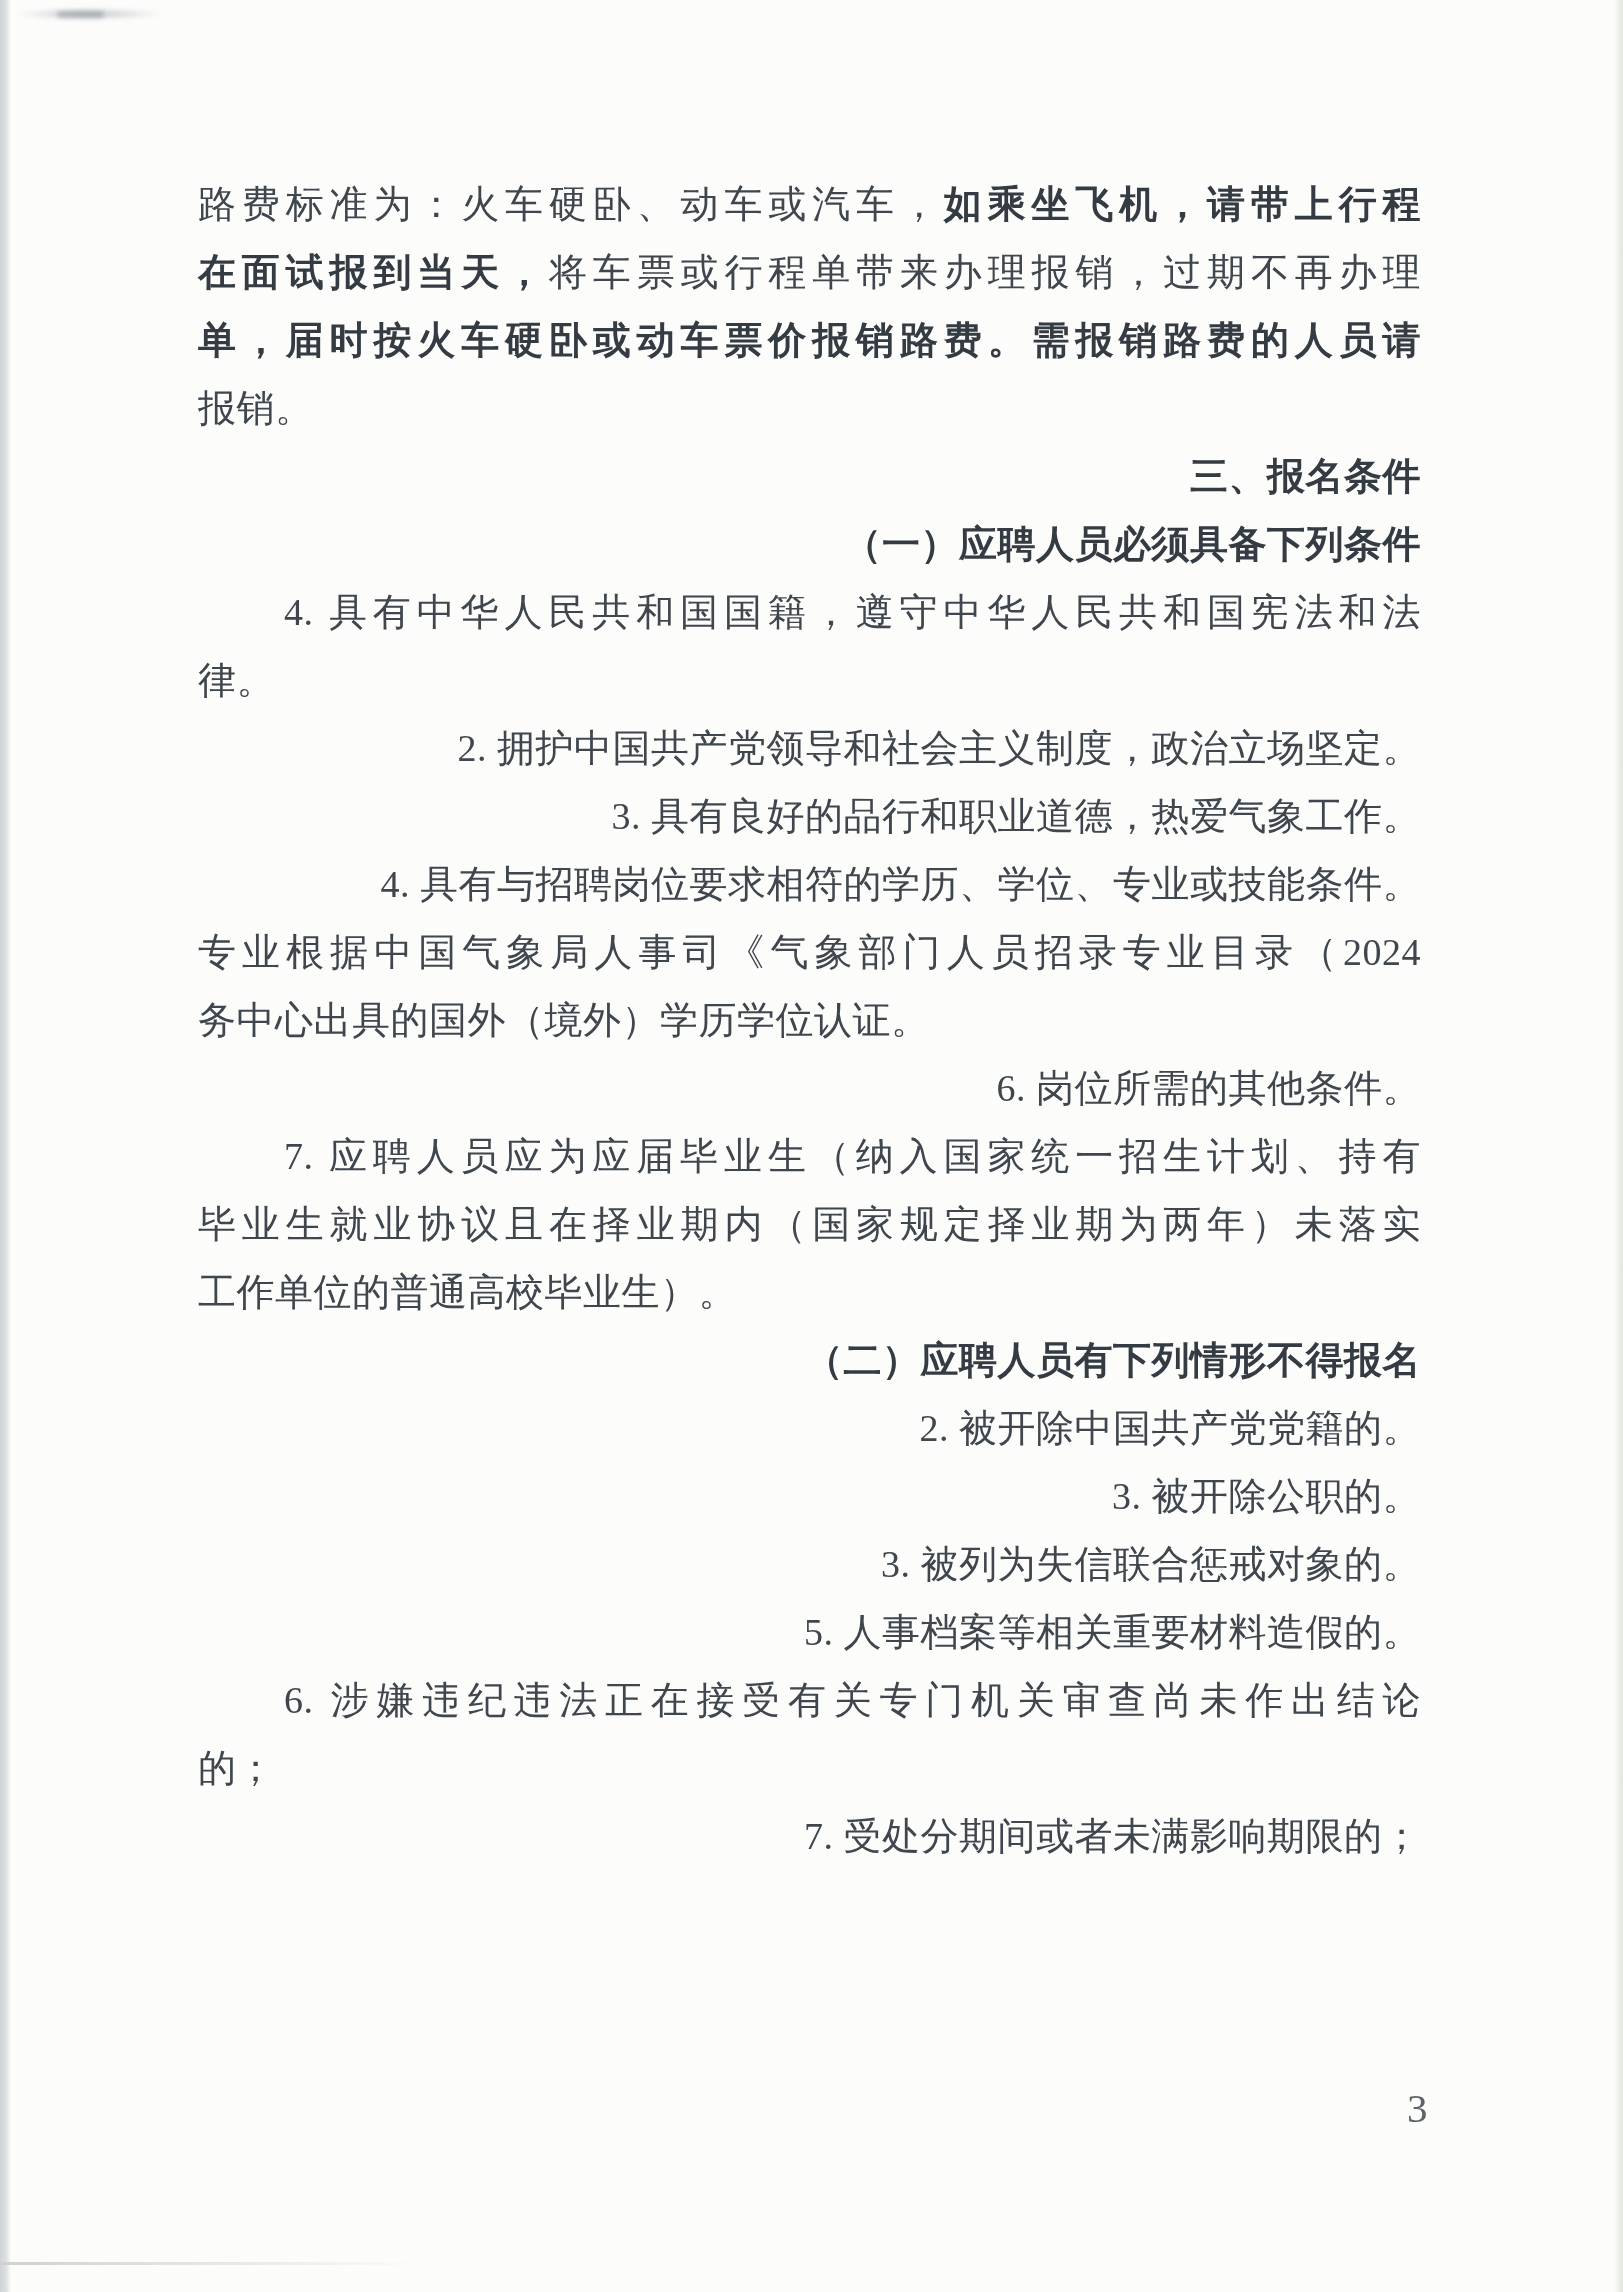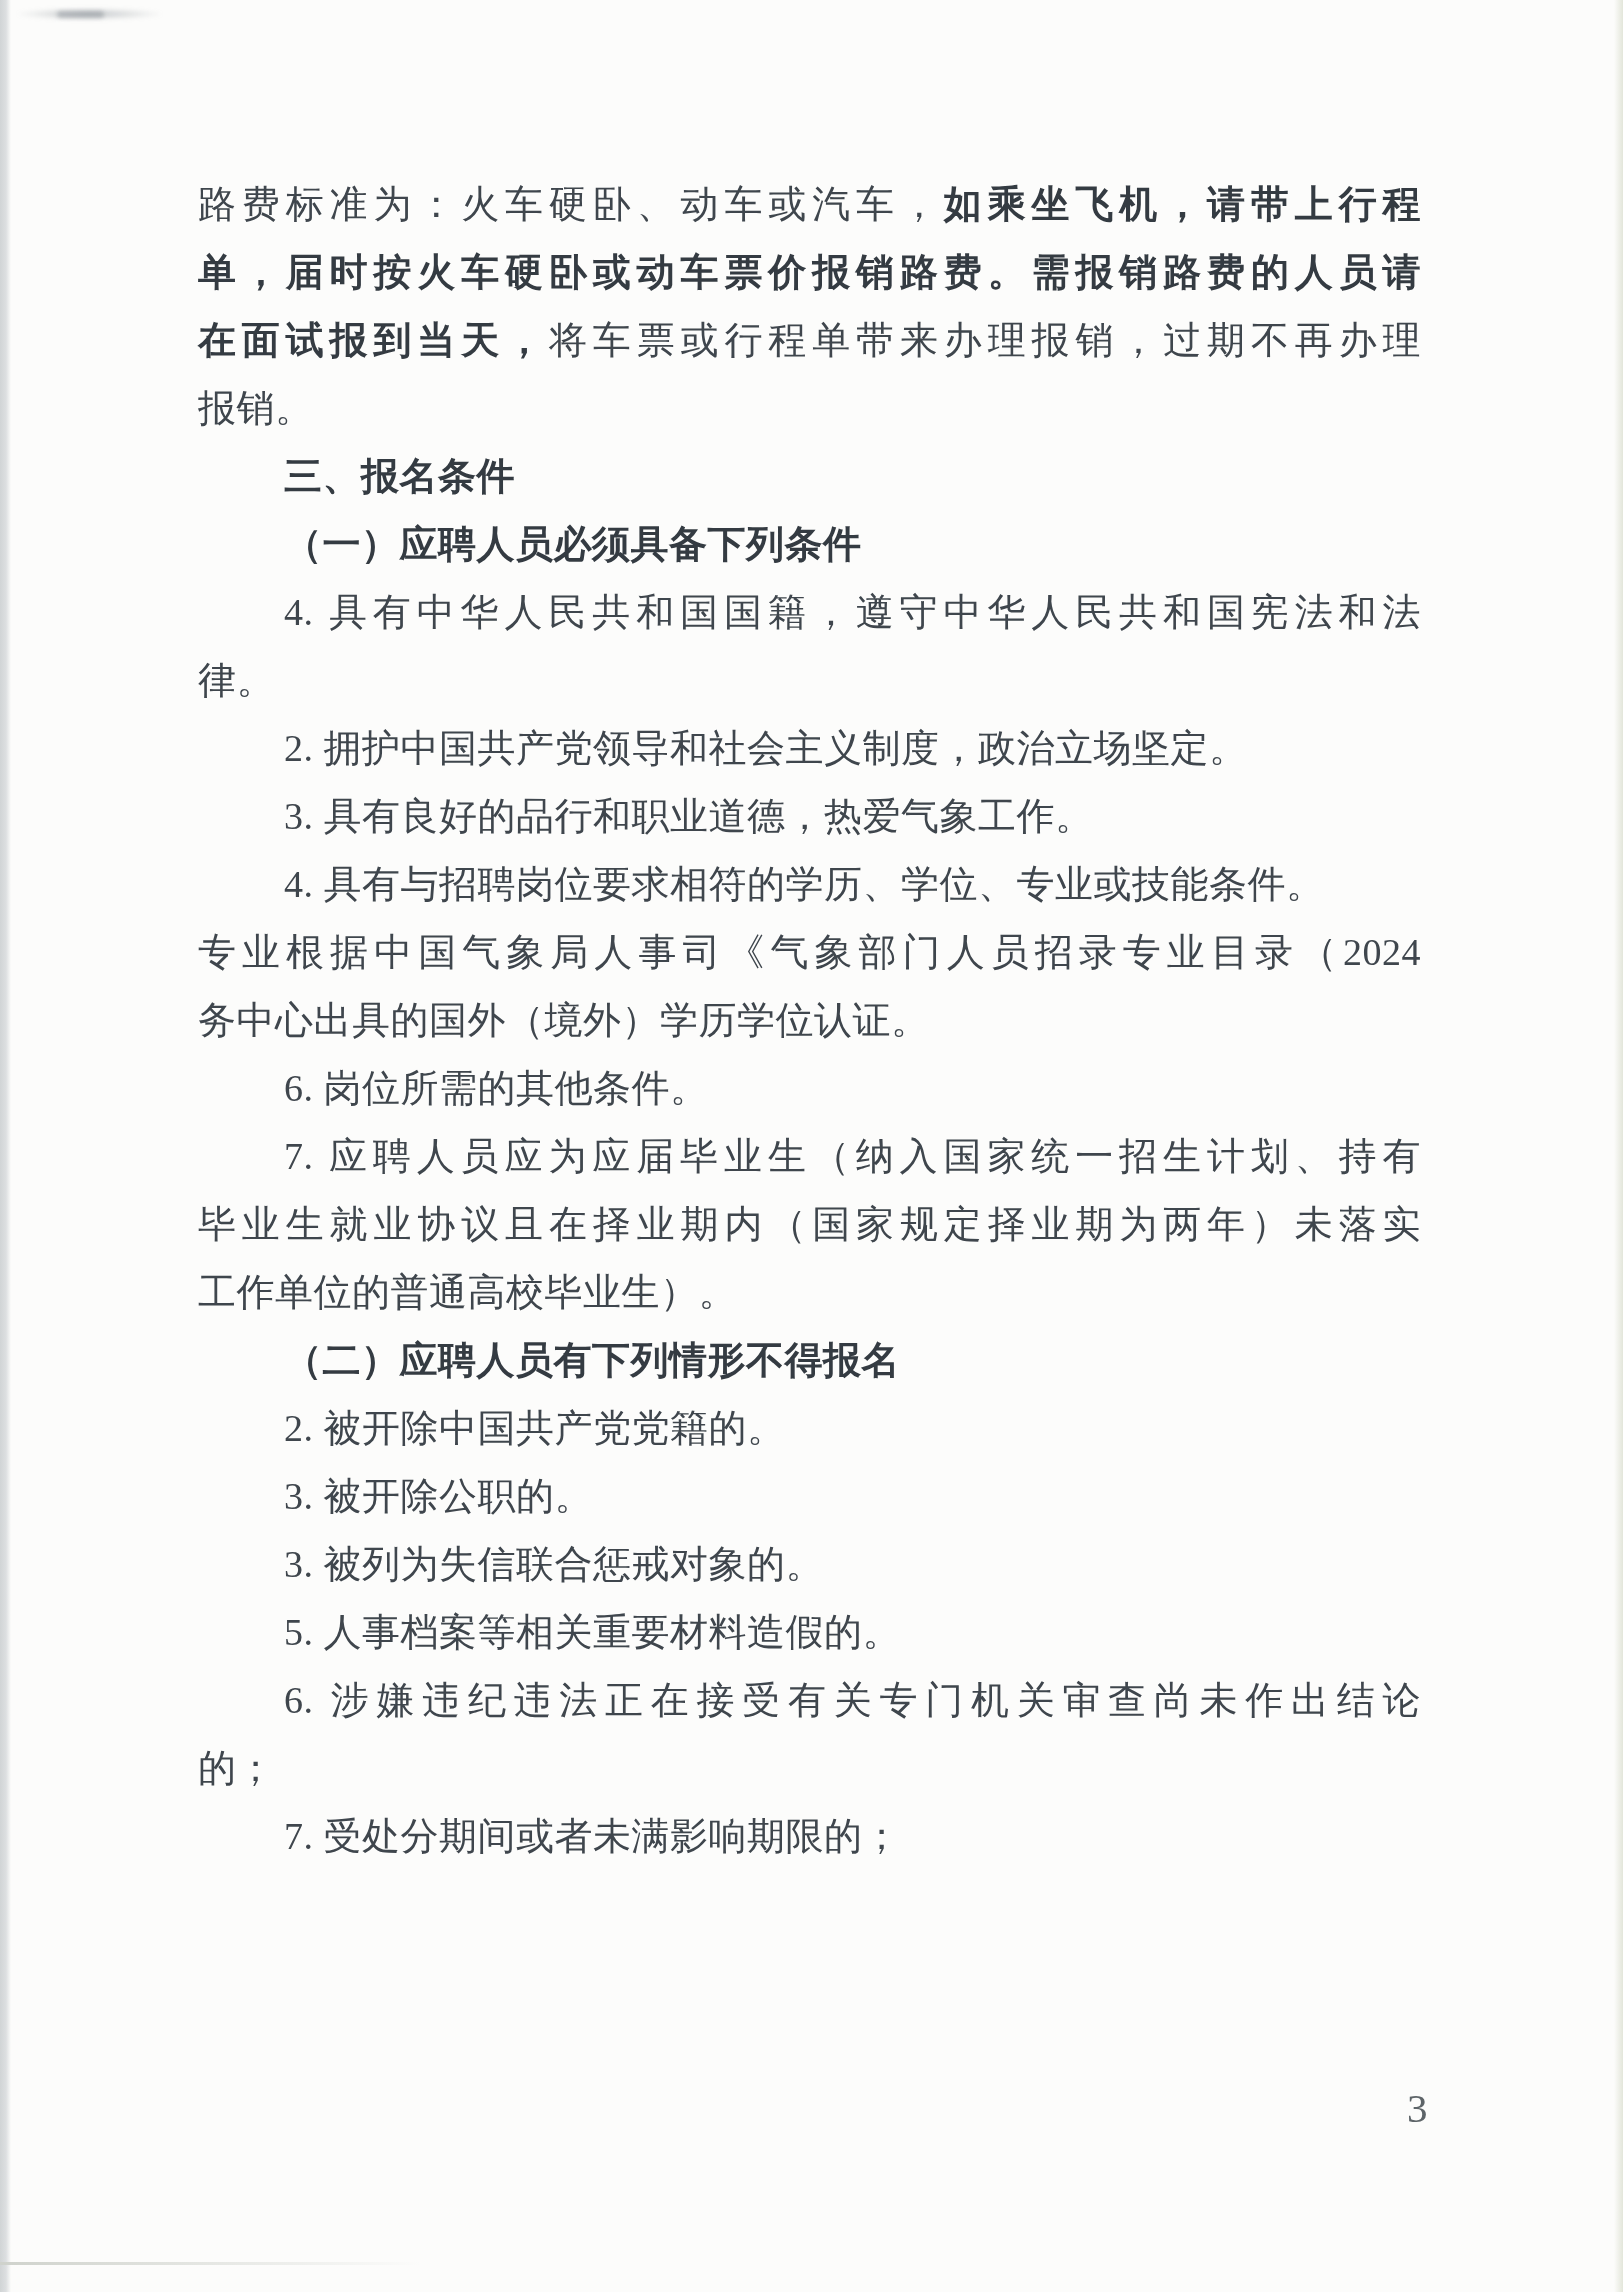"单，届时按火车硬卧或动车票价报销路费。需报销路费的人员请" div.line { order: before "在面试报到当天，将车票或行程单带来办理报销，过期不再办理" -> after "在面试报到当天，将车票或行程单带来办理报销，过期不再办理" }
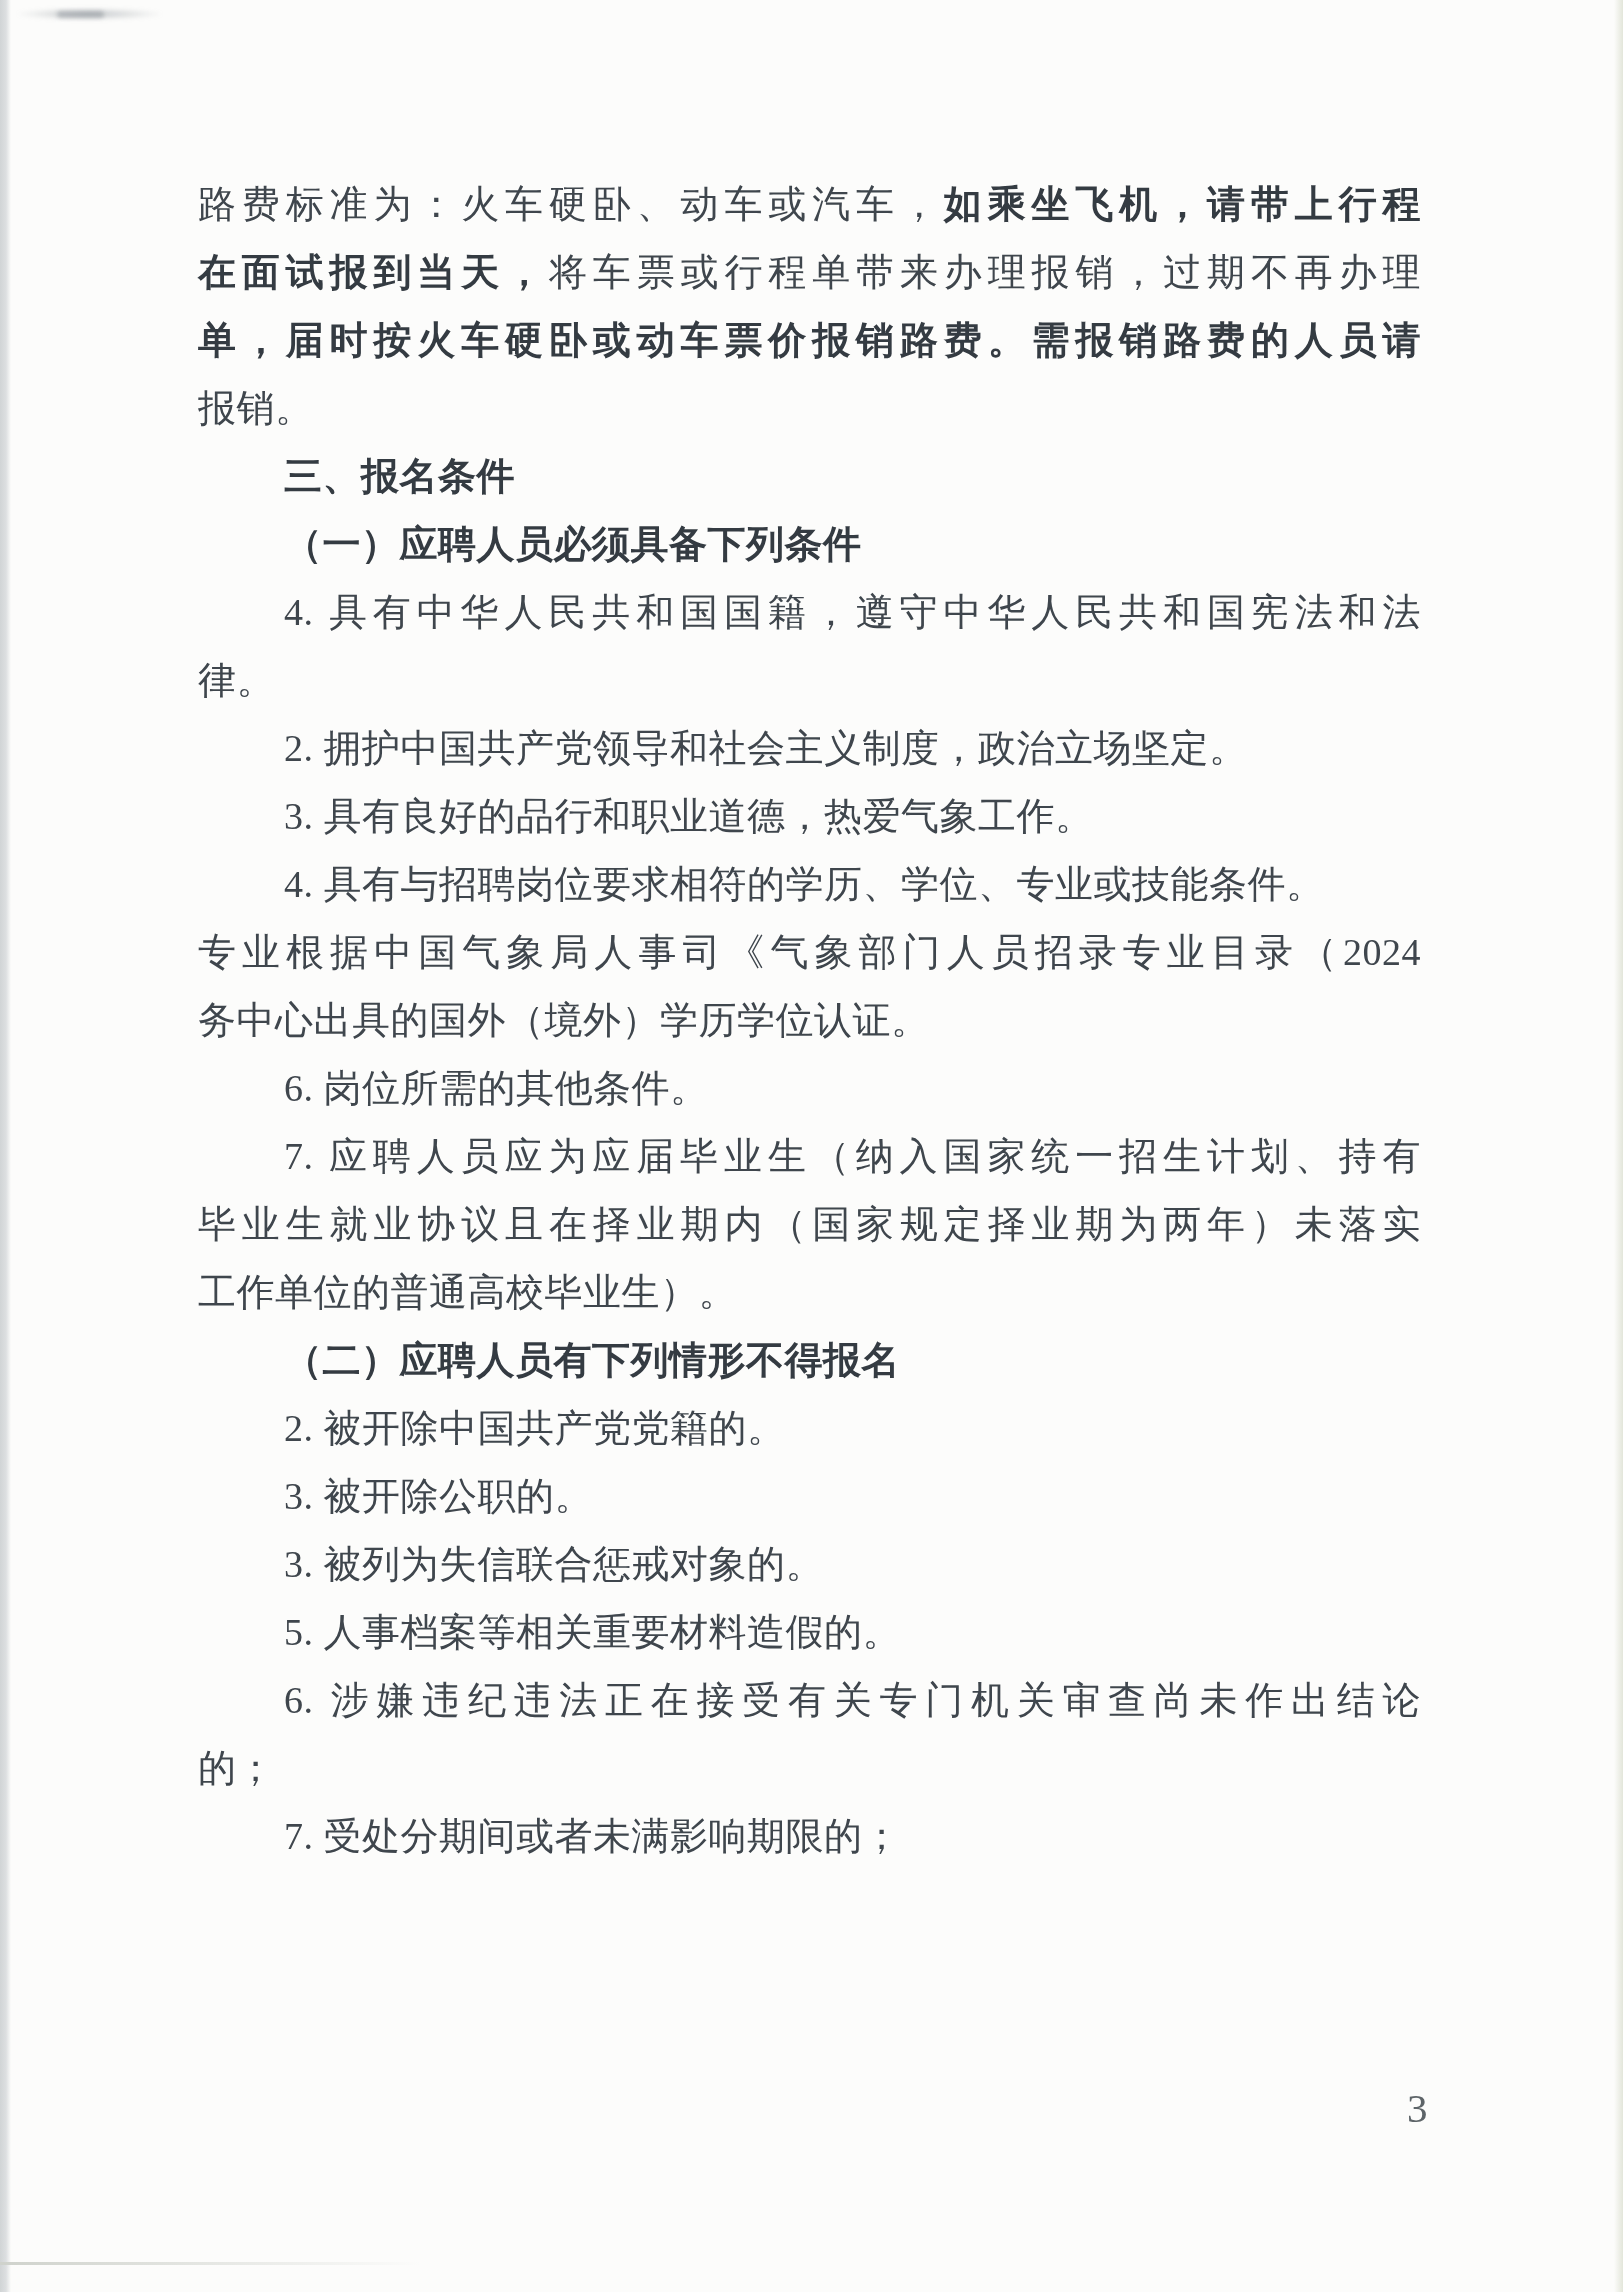"三、报名条件" .line.indent { text-align: none -> right }
